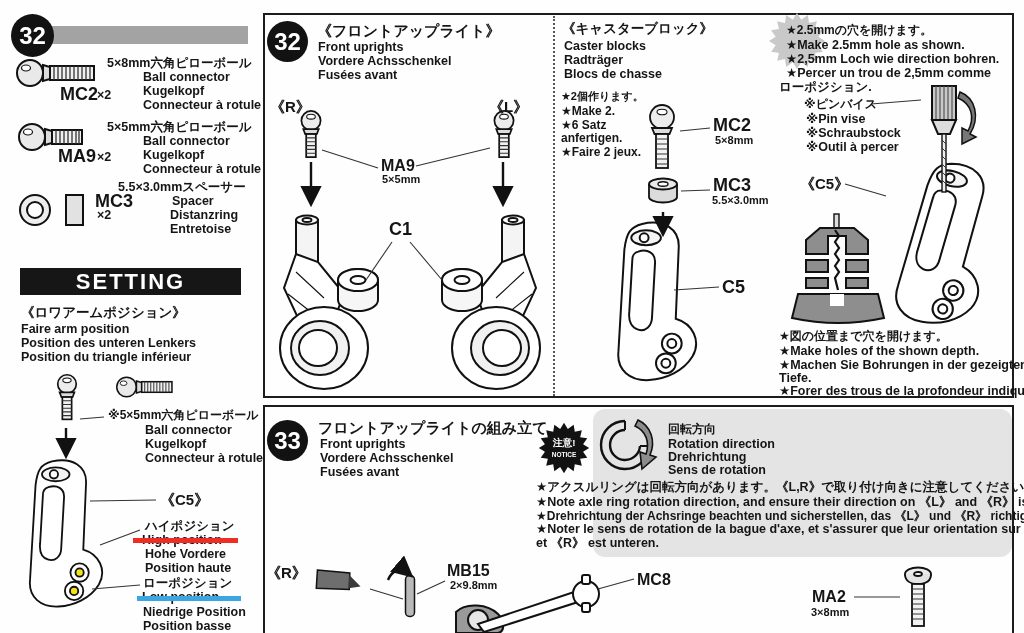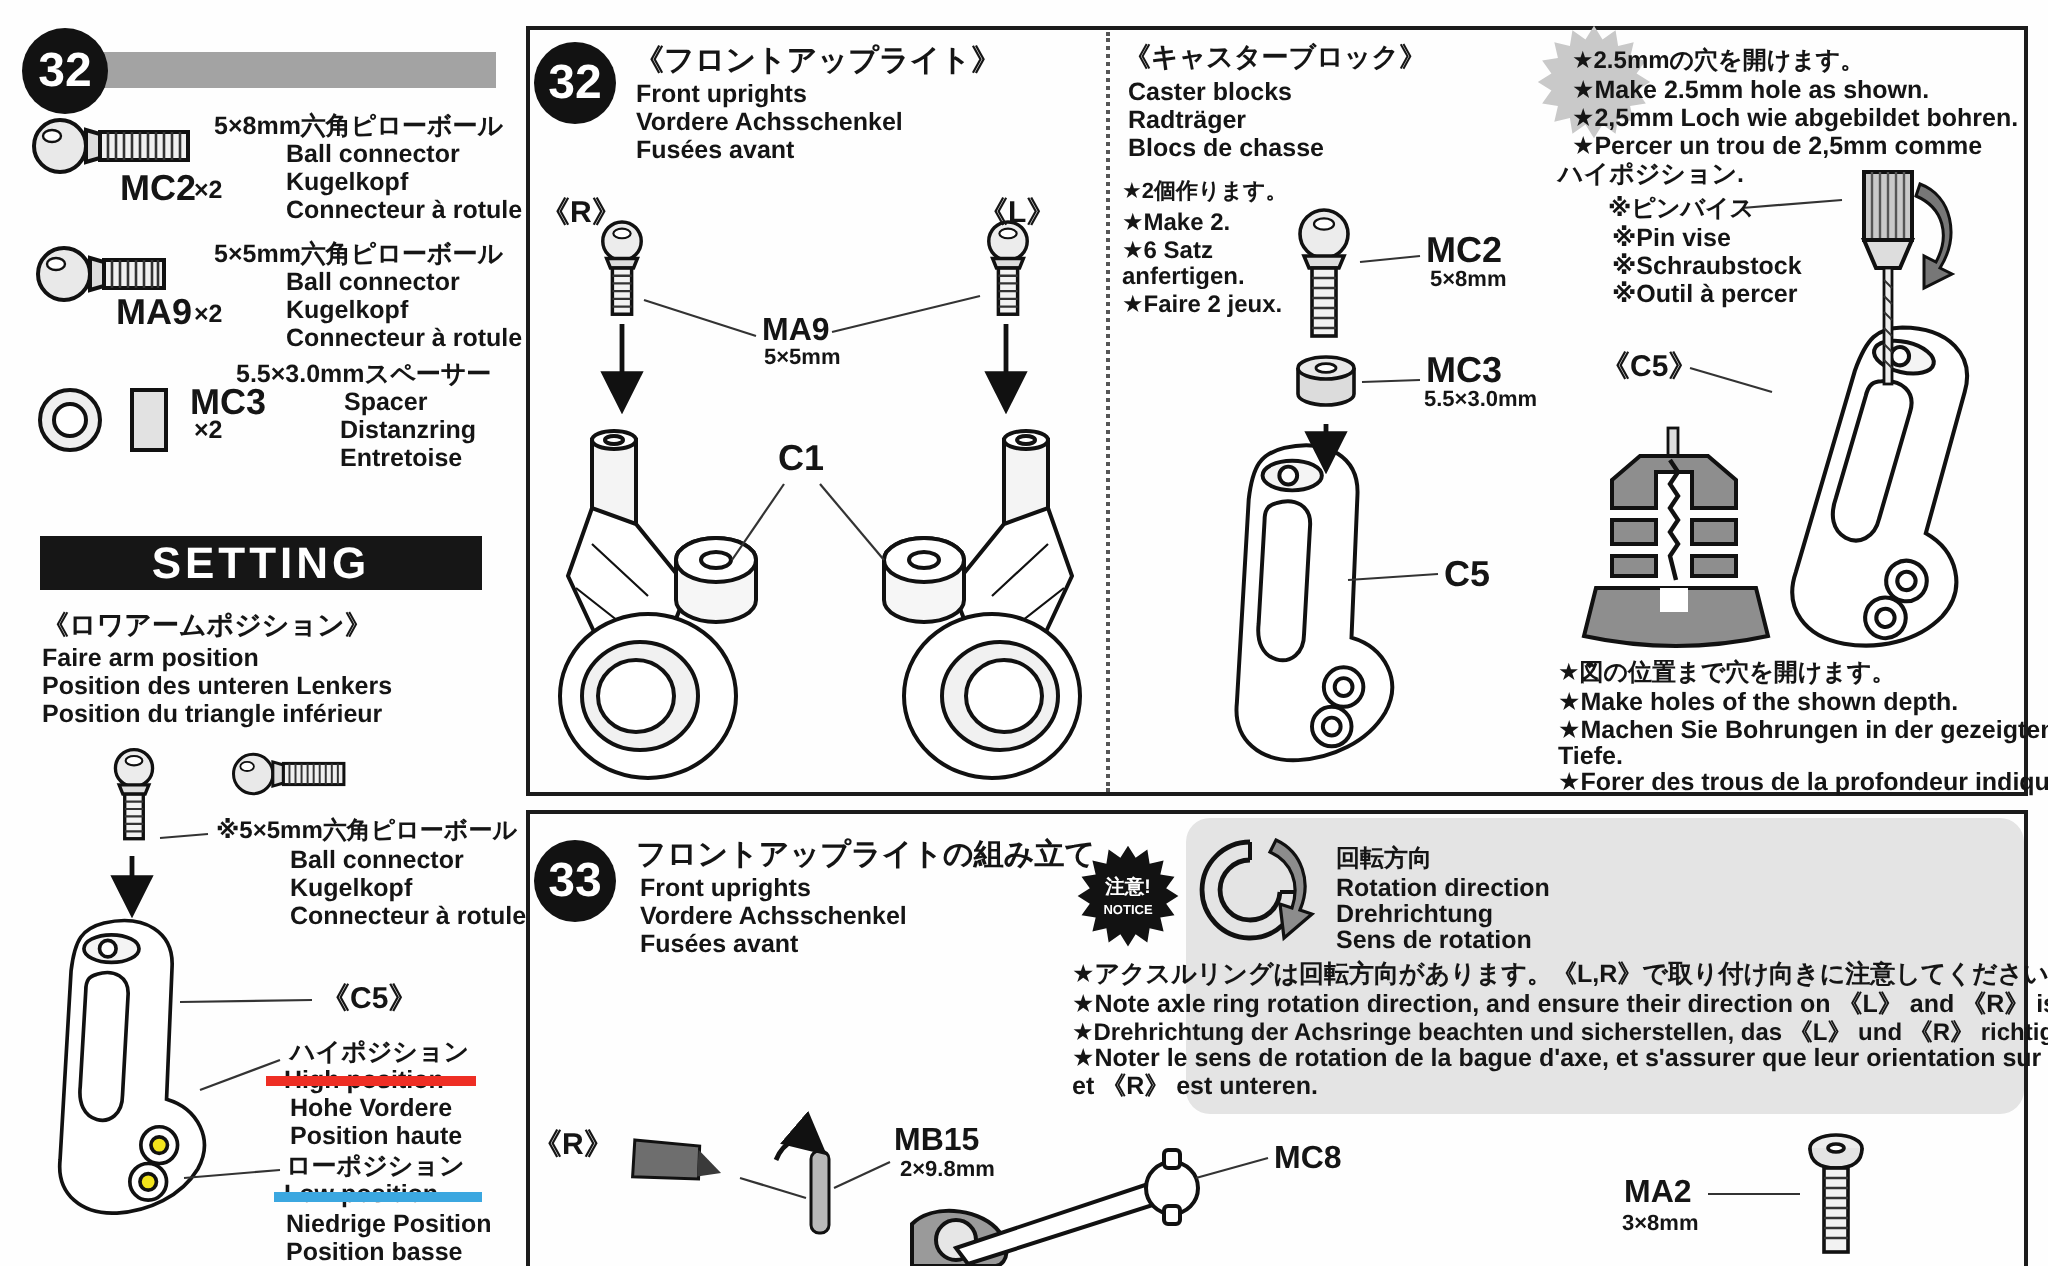"★2,5mm Loch wie abgebildet bohren." span.t { text: abgebildet -> direction }
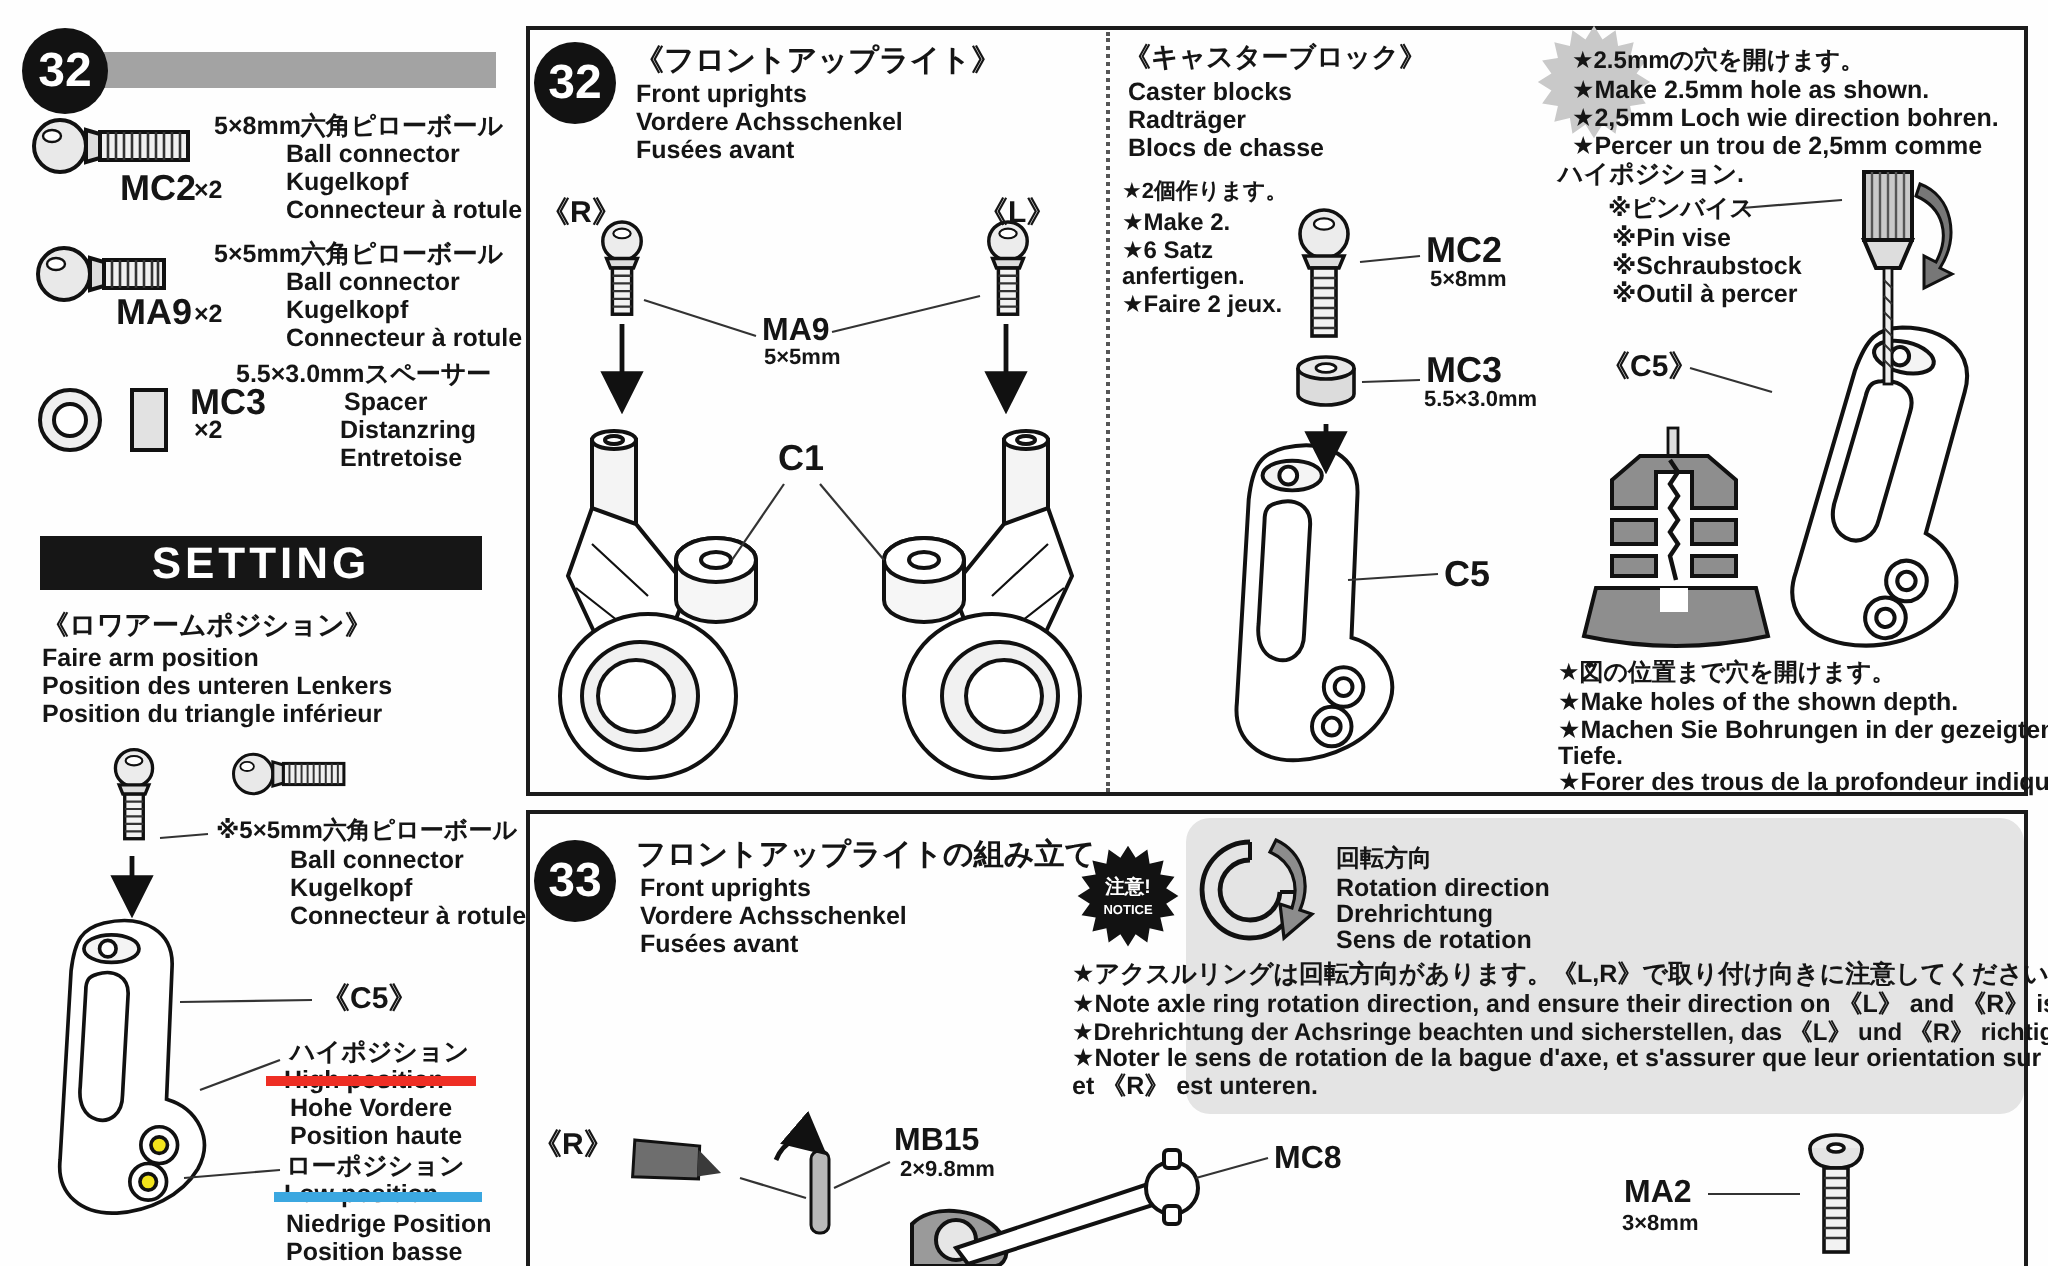"ハイポジション." span.t { text: ハイ -> ロー }
